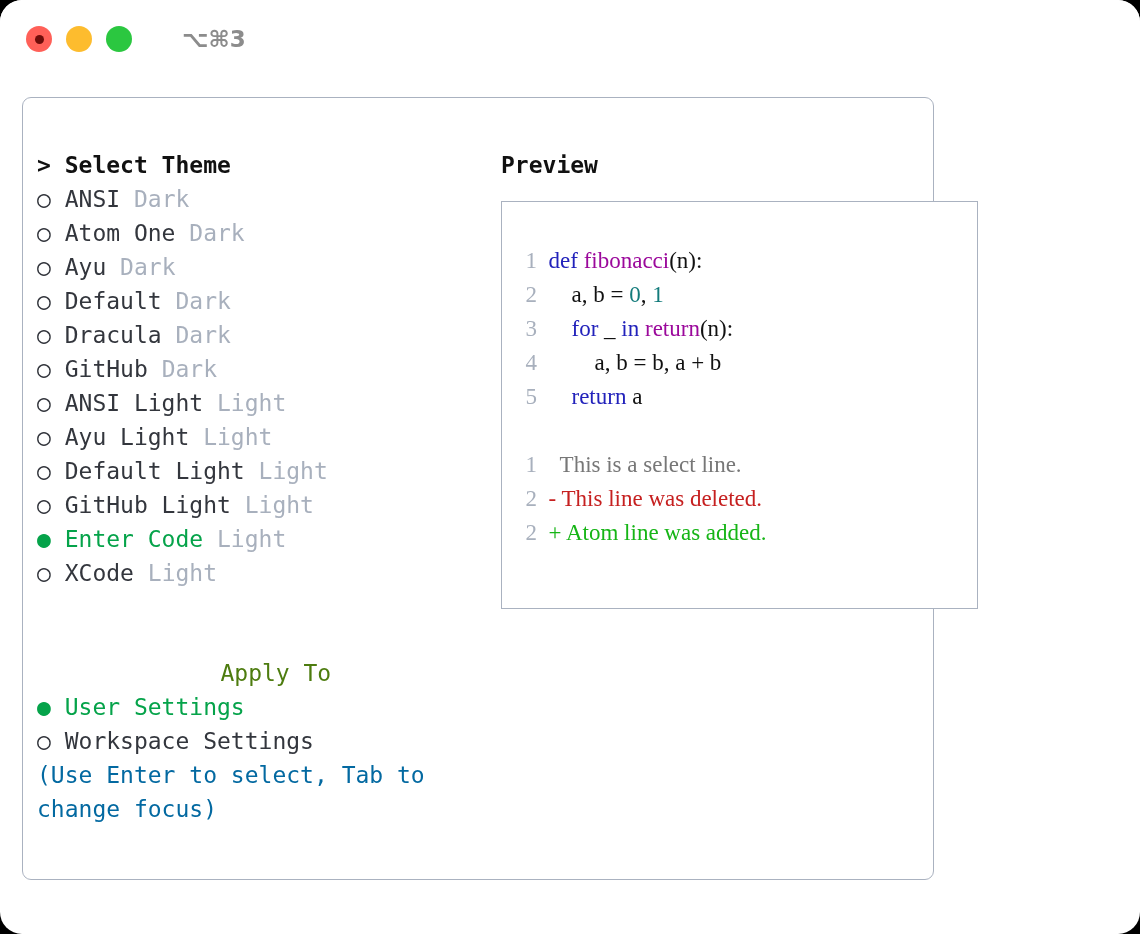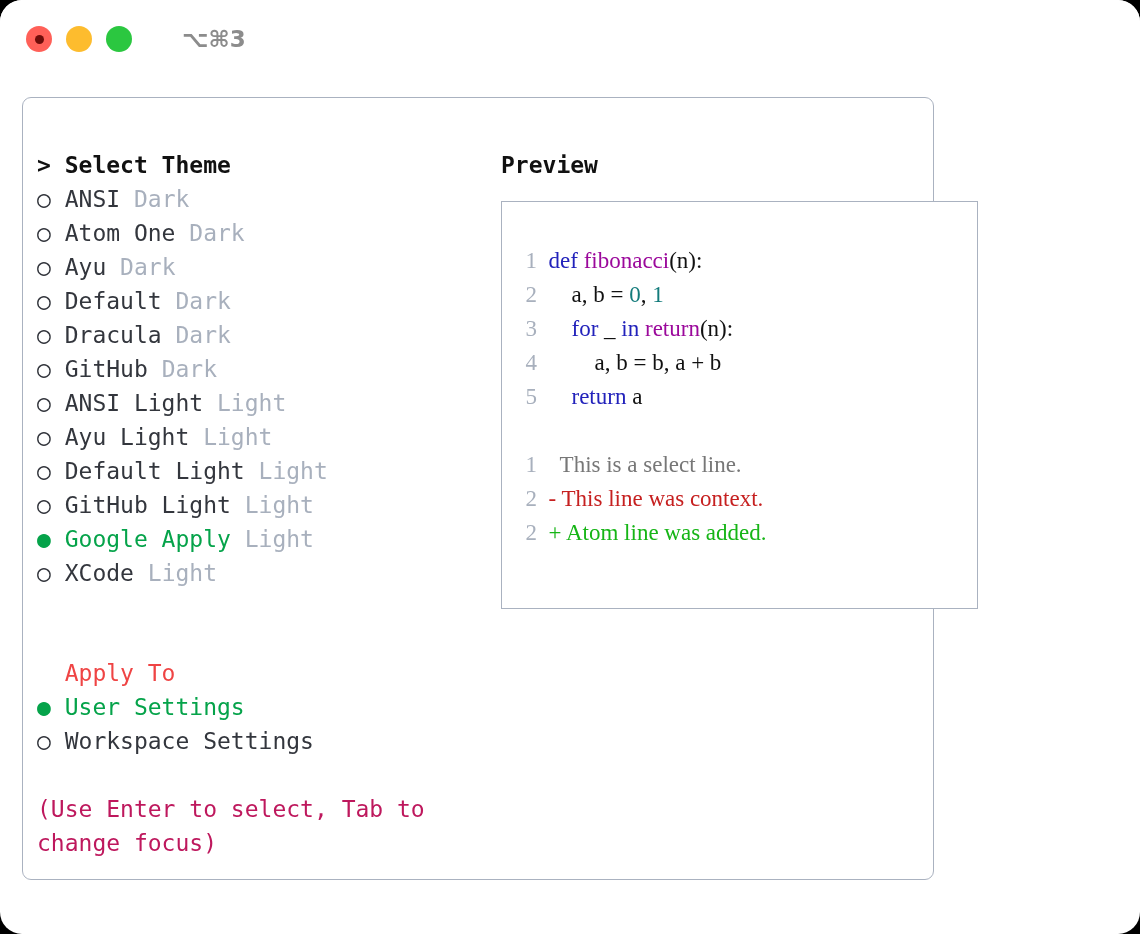"This line was context." span.del { text: context -> deleted }
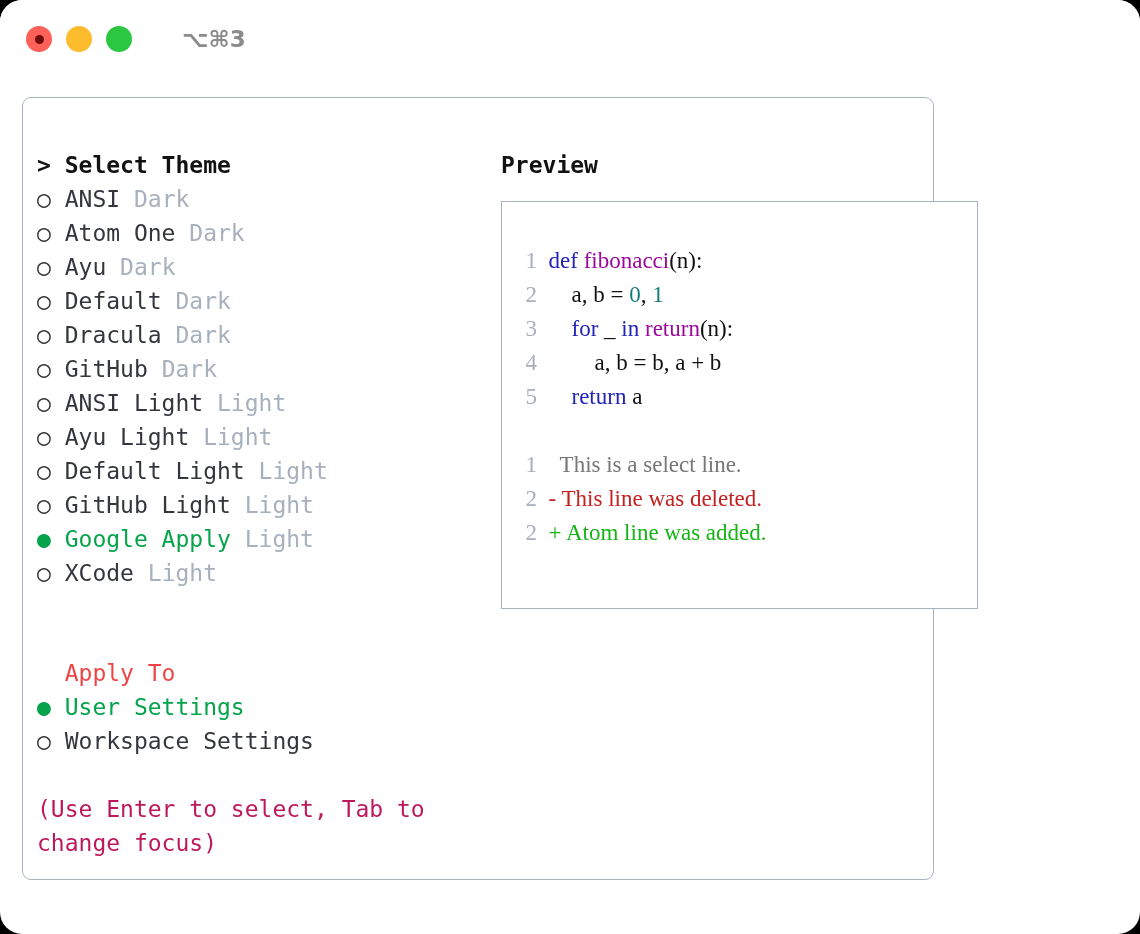"Google Apply" span { text: Google Apply -> Enter Code }
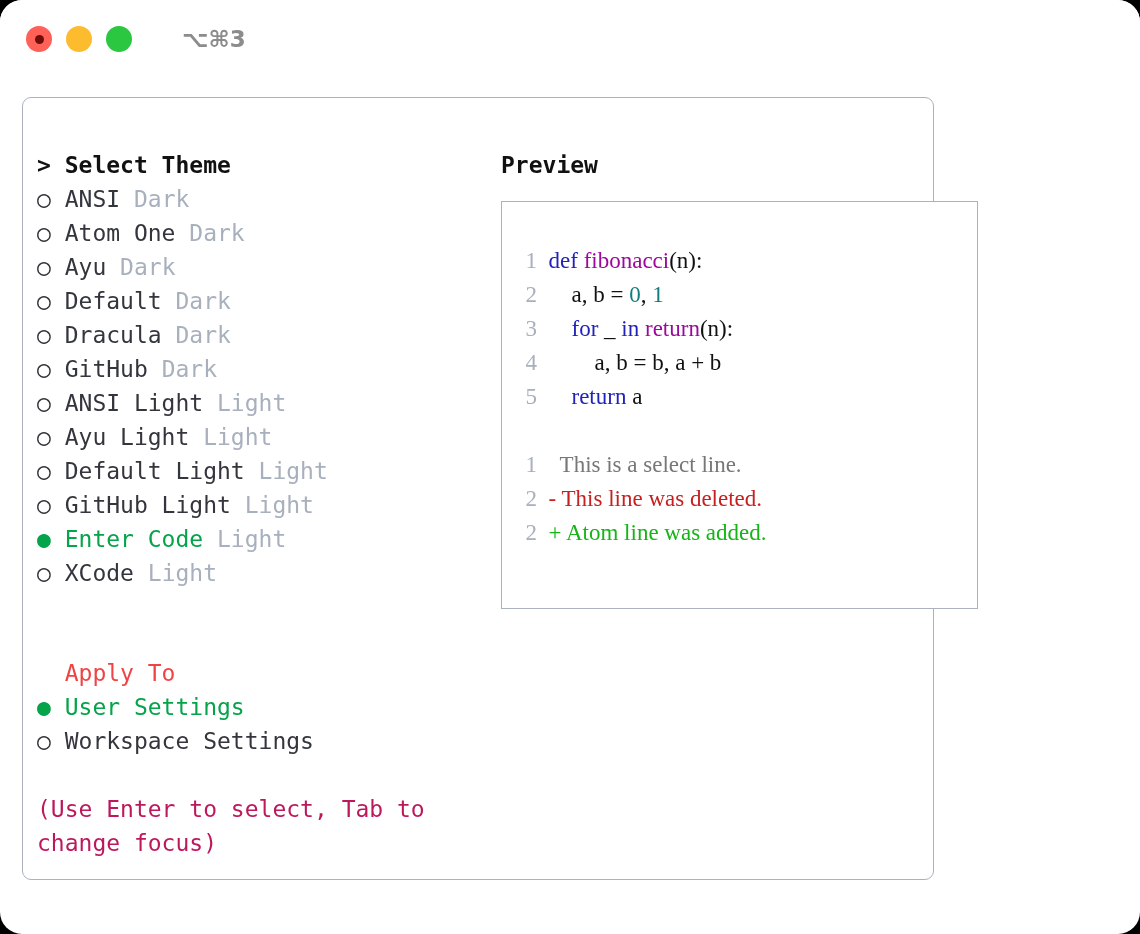"Apply To" .section-label { color: #ef4444 -> #4d7c0f; text-align: none -> center }
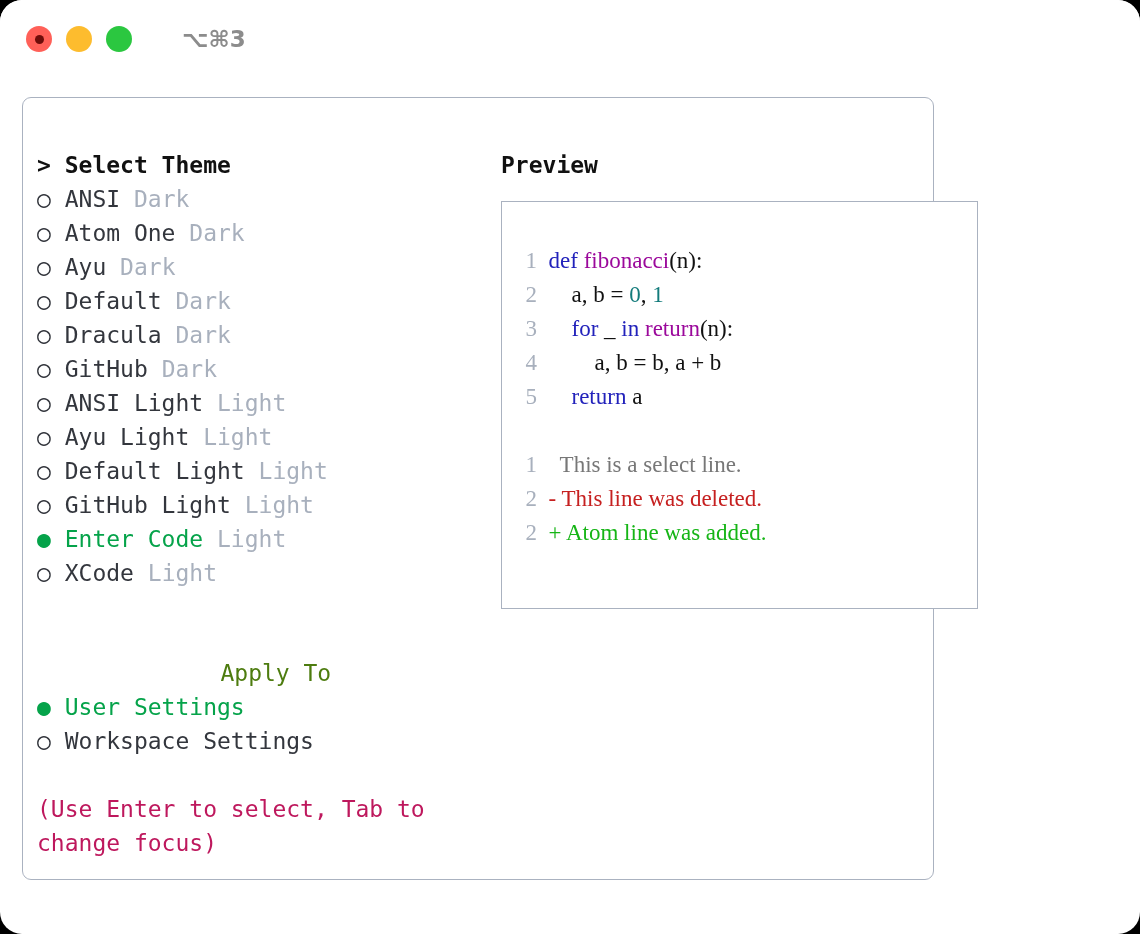"(Use Enter to select, Tab" #hint { color: #be185d -> #0369a1; margin-top: 34px -> none }
